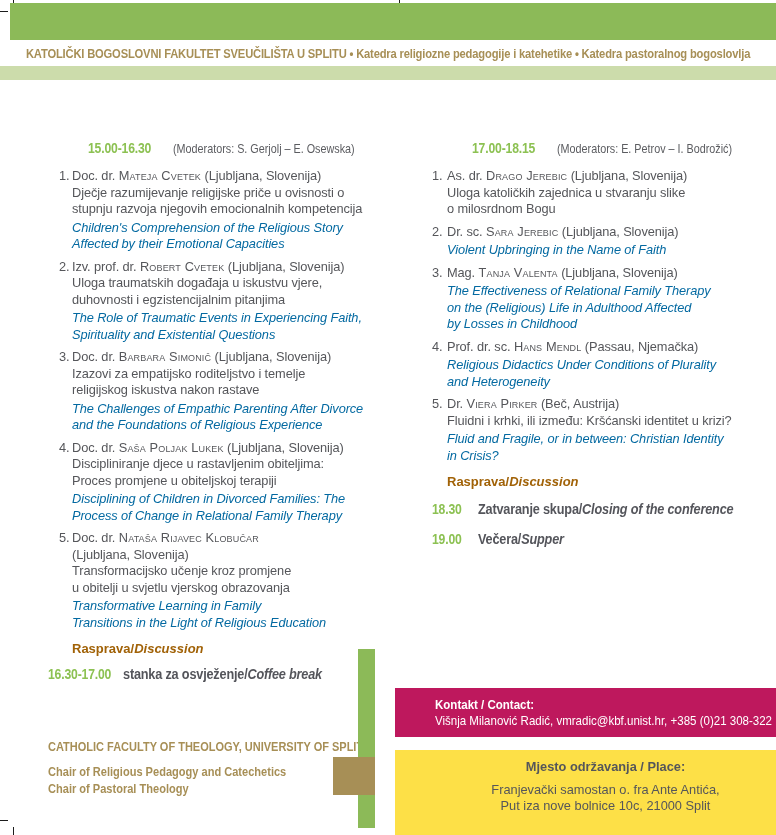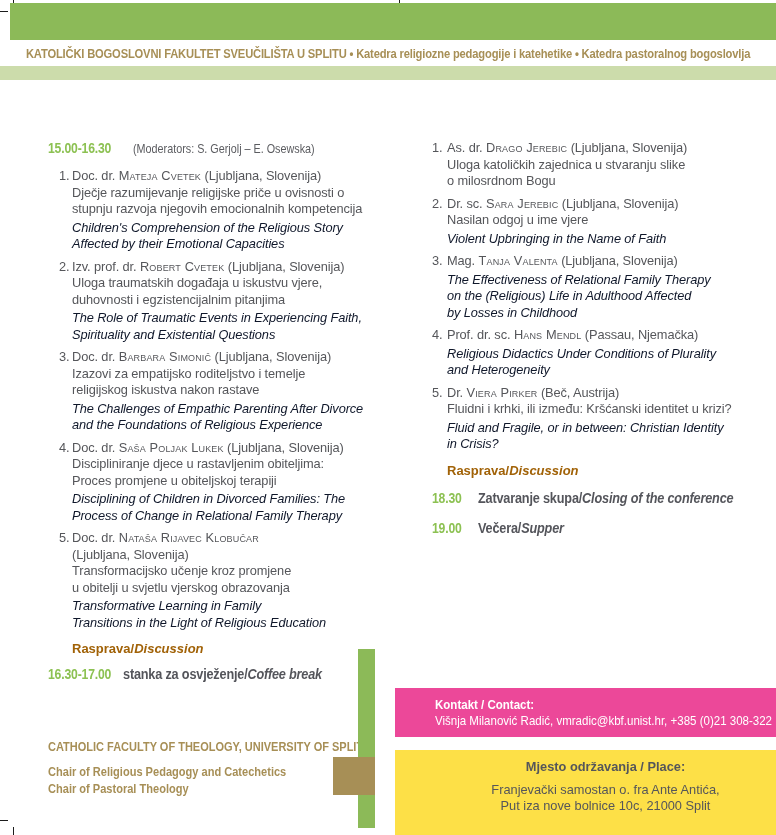"15.00-16.30 (Moderators: S. Gerjolj –" .session-header { margin-left: none -> 40px }
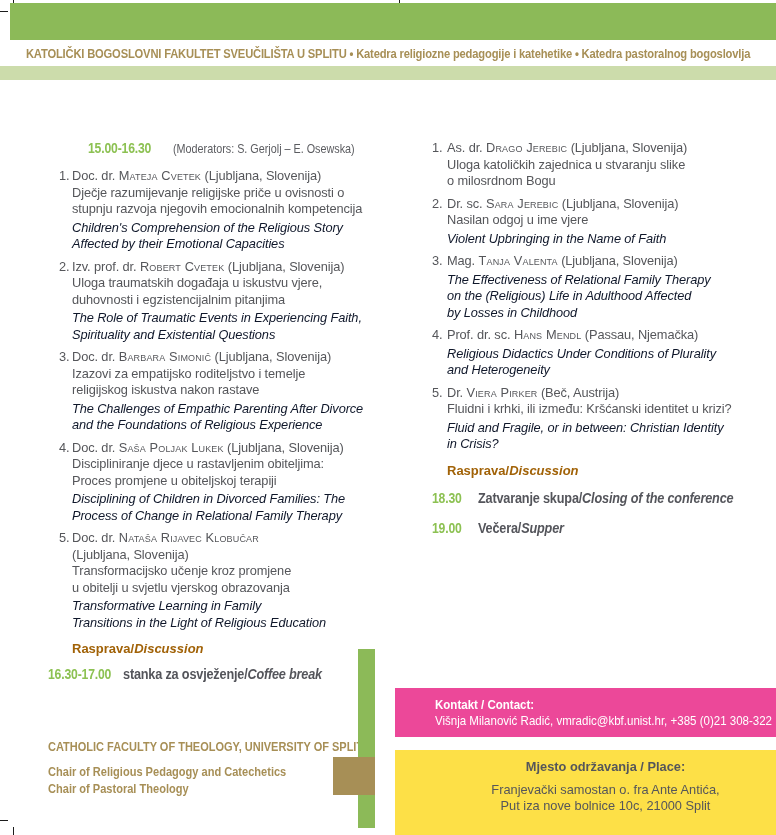"17.00-18.15 (Moderators: E. Petrov –" div.session-header { html: none -> <div> <span>17.00-18.15</span><span>(Moderators: E. Petrov – I. Bodrožić)</span> </div> }
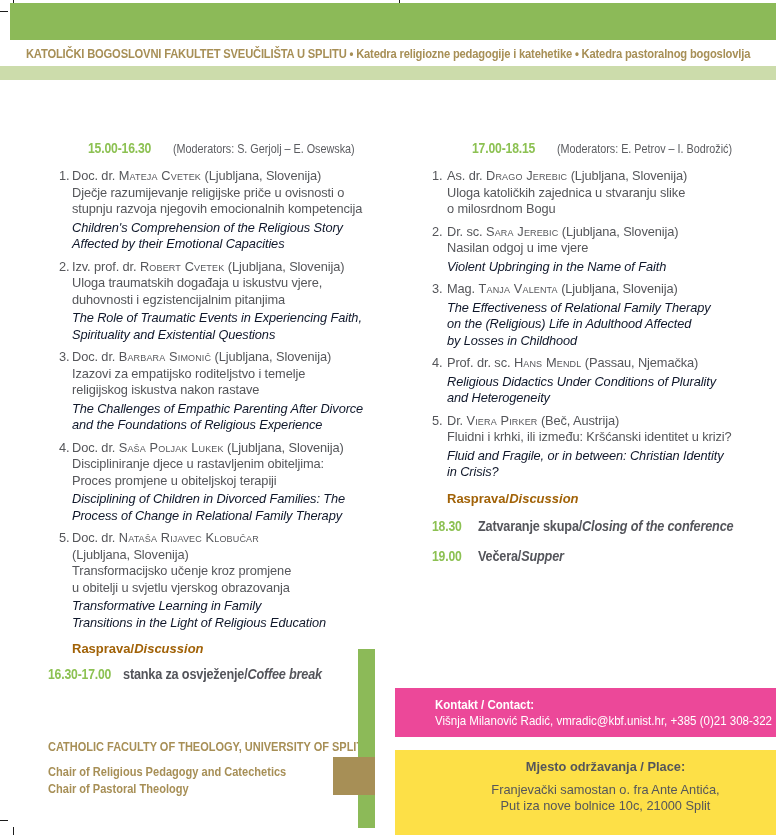"Children's Comprehension of the" .en-title { color: #0f172a -> #0369a1 }
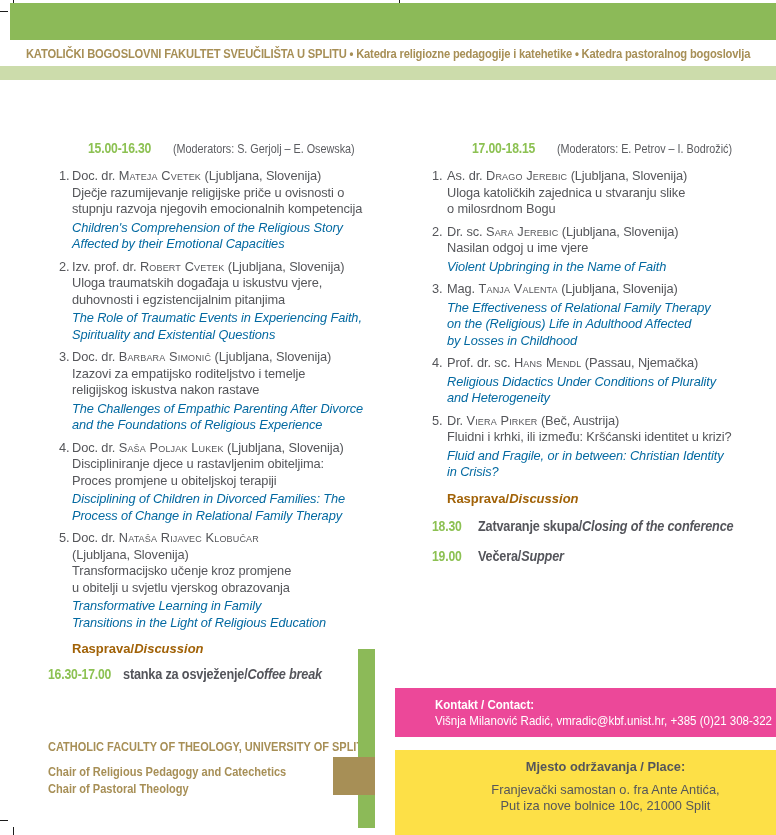"Nasilan odgoj u ime vjere" div.hr-title { html: <div>Nasilan odgoj u ime vjere</div> -> none }
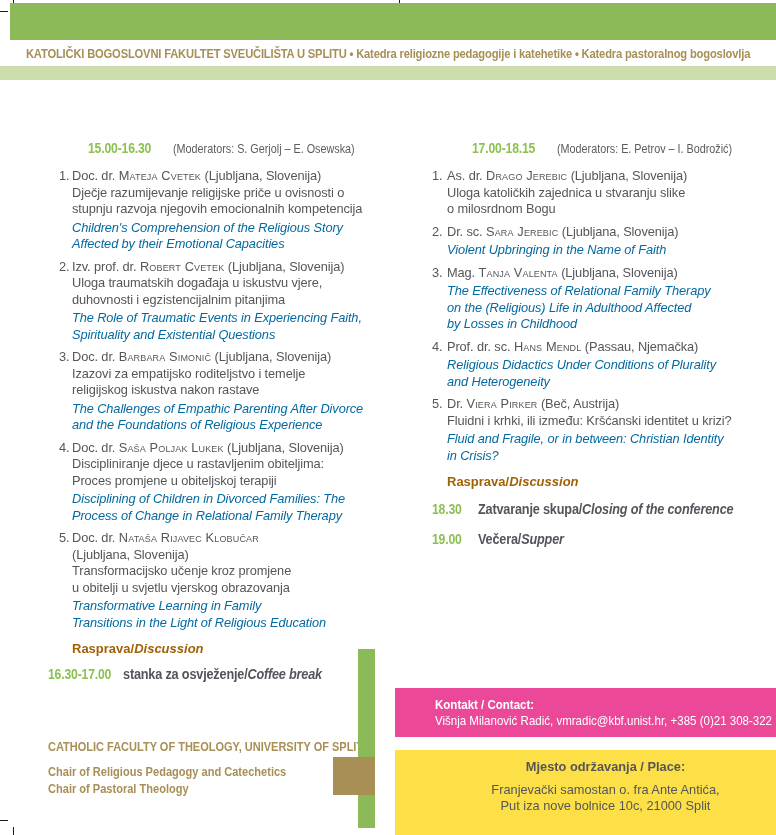"Kontakt / Contact:" .contact-box { background: #ec4899 -> #be185d }
